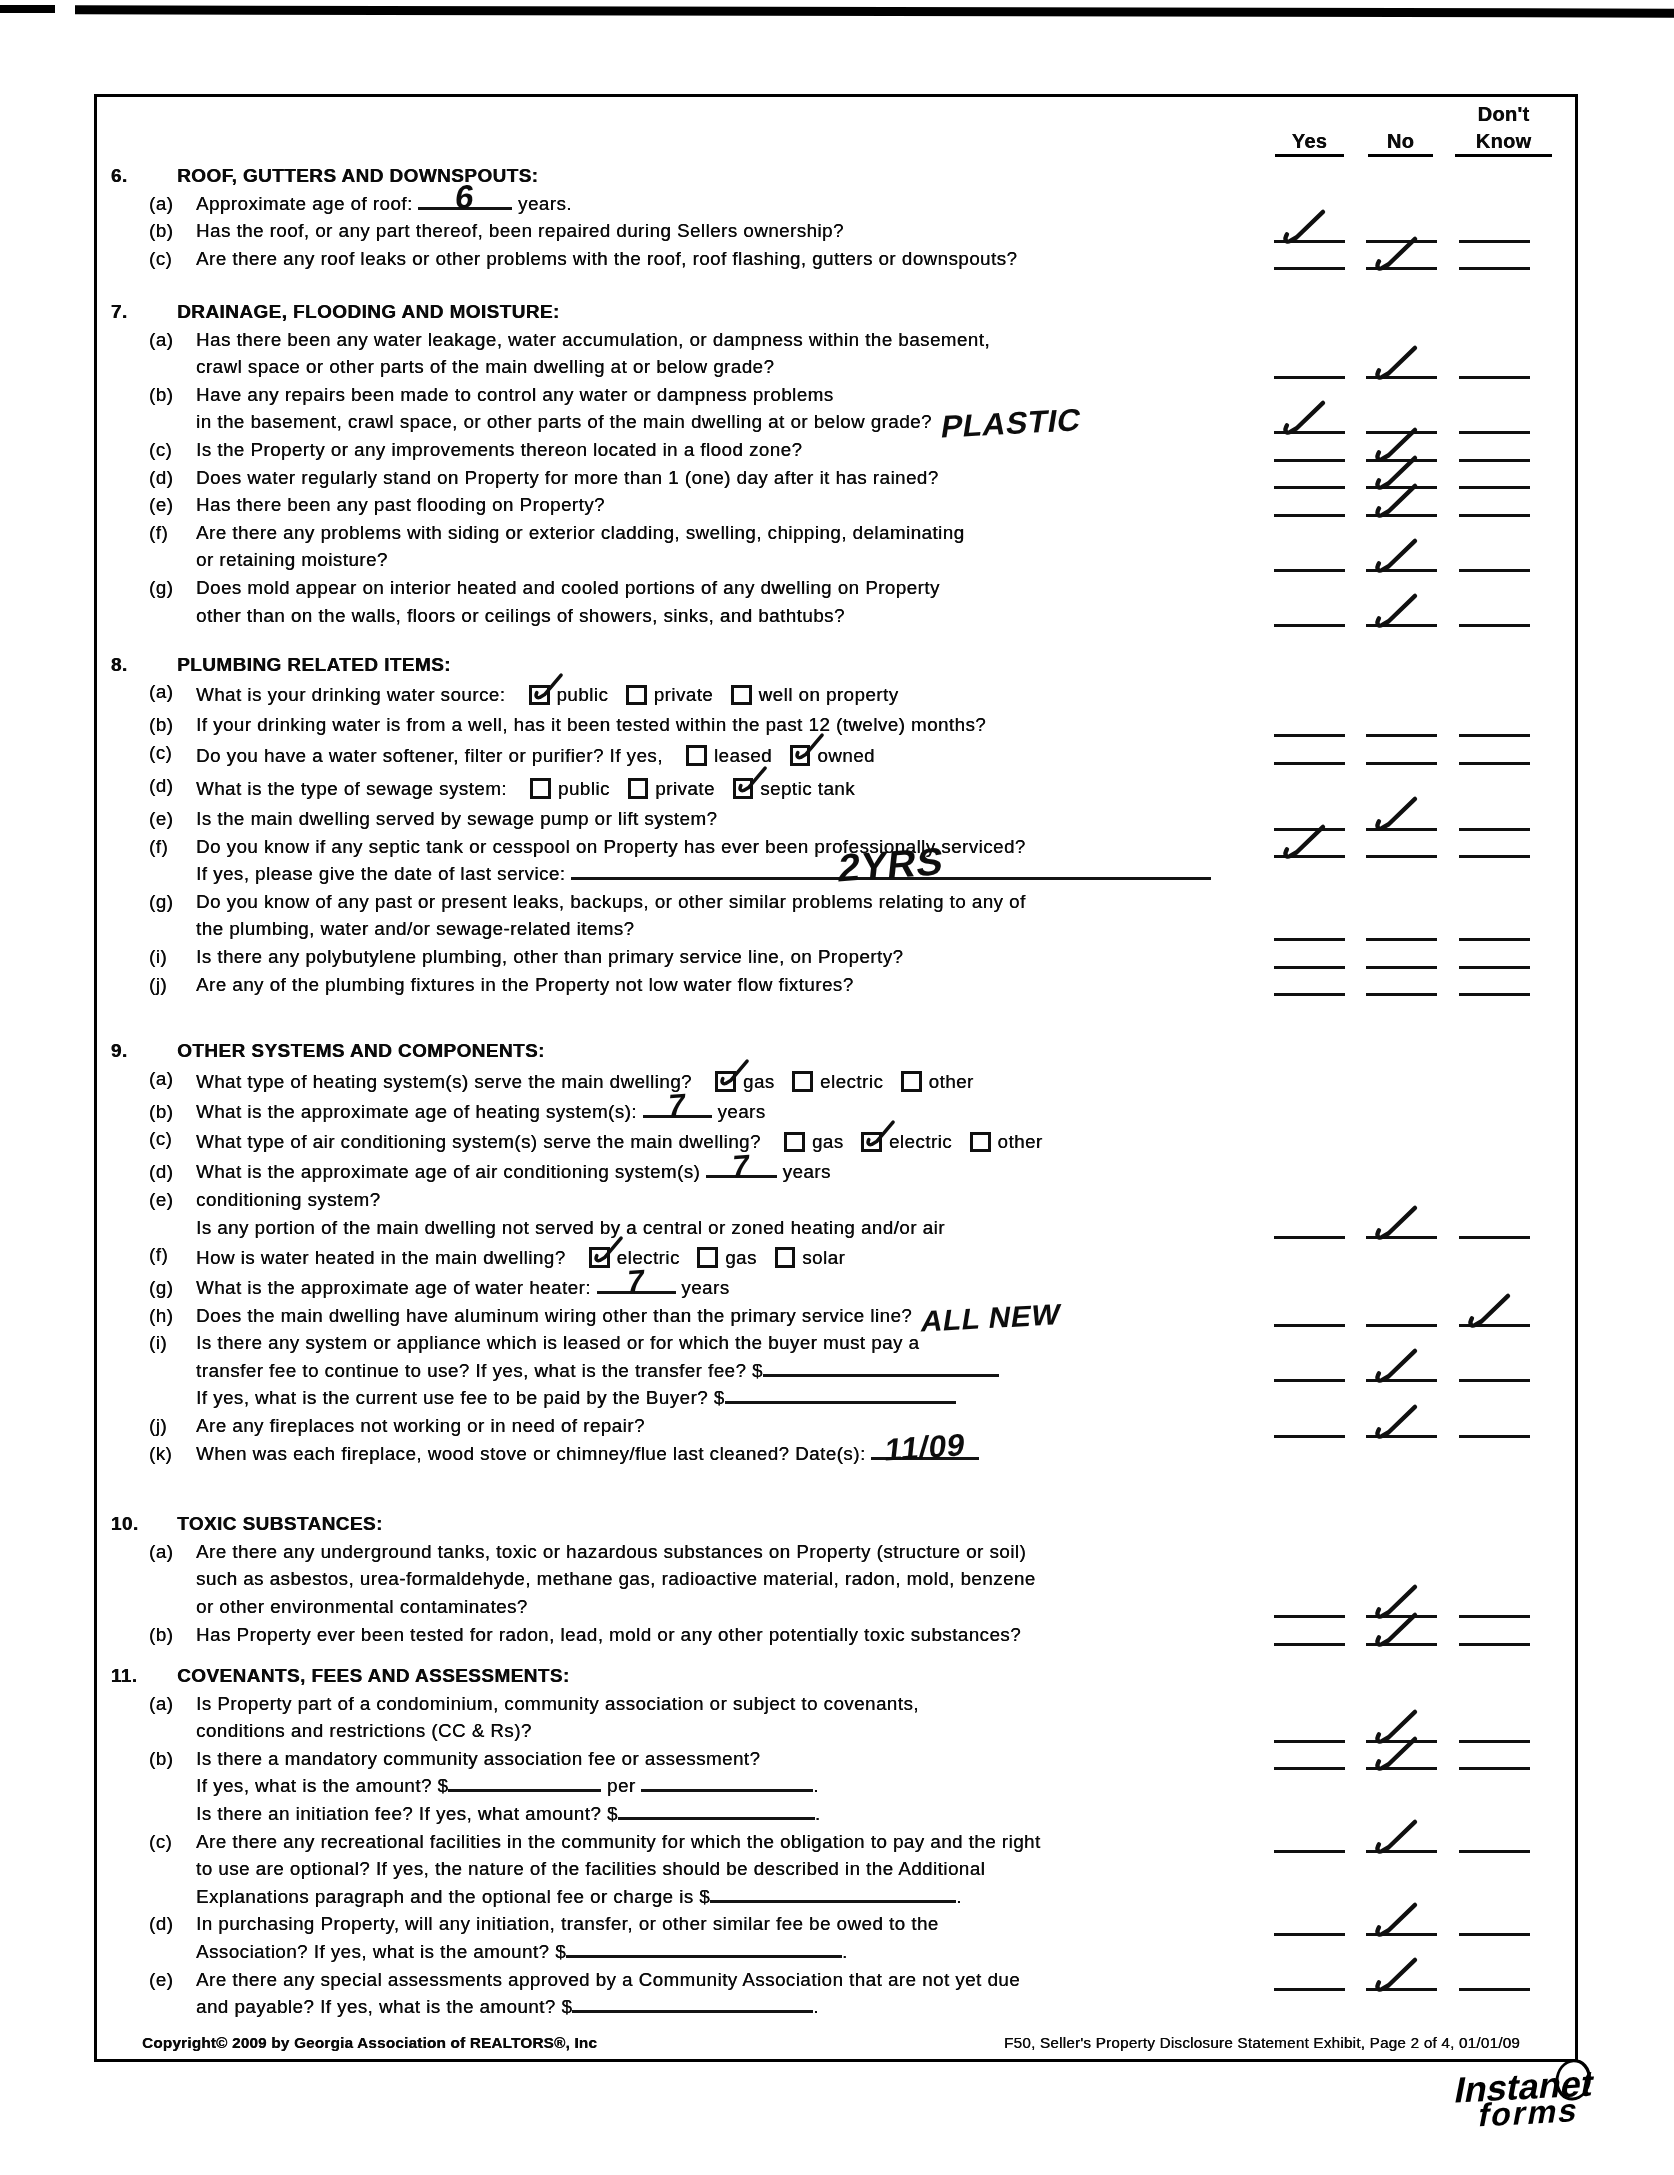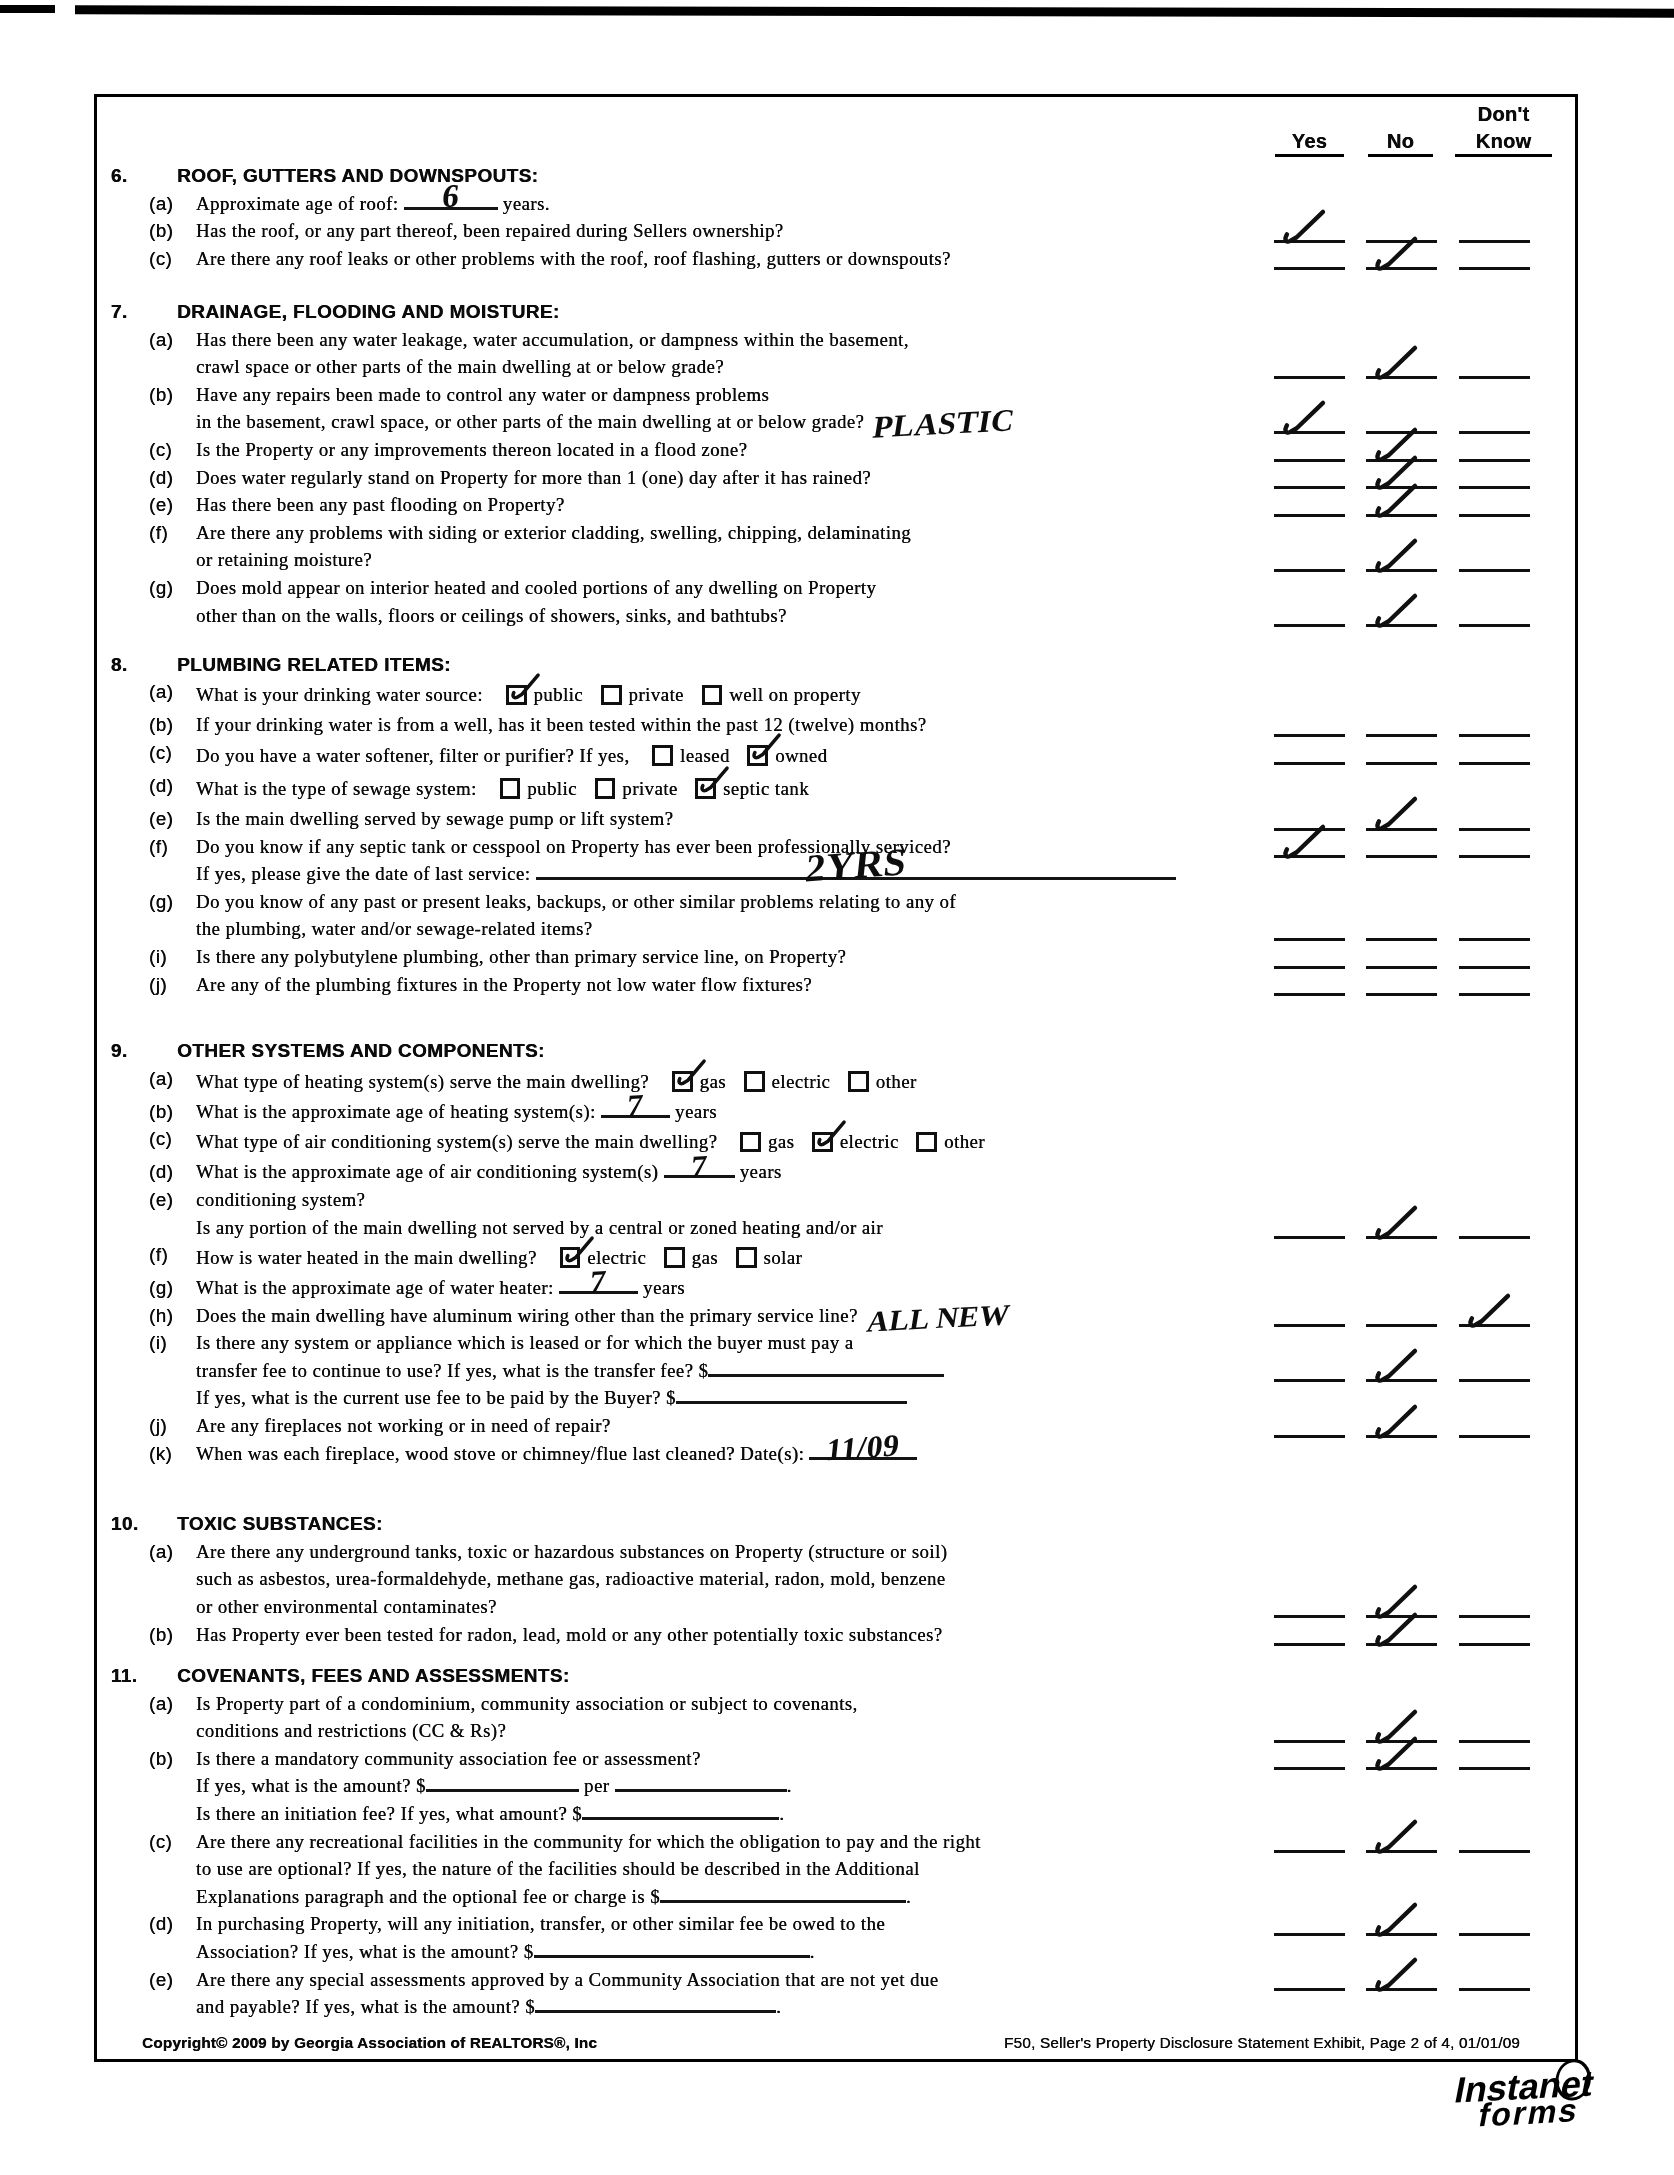"Approximate age of roof:" .qtext { font-family: Liberation Serif, serif -> none }
